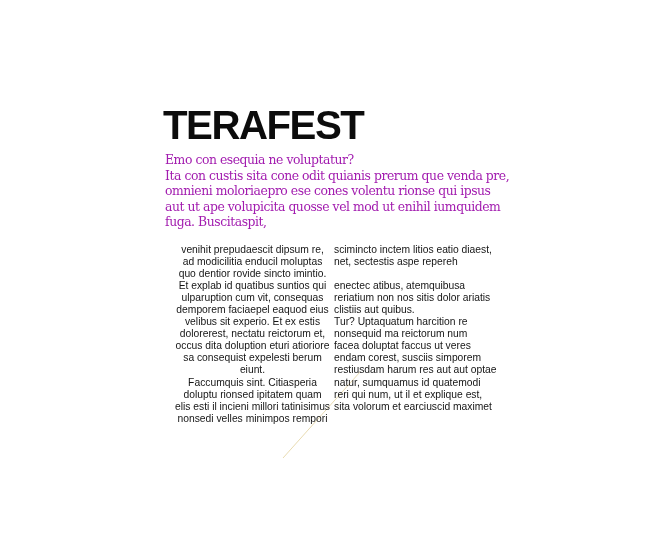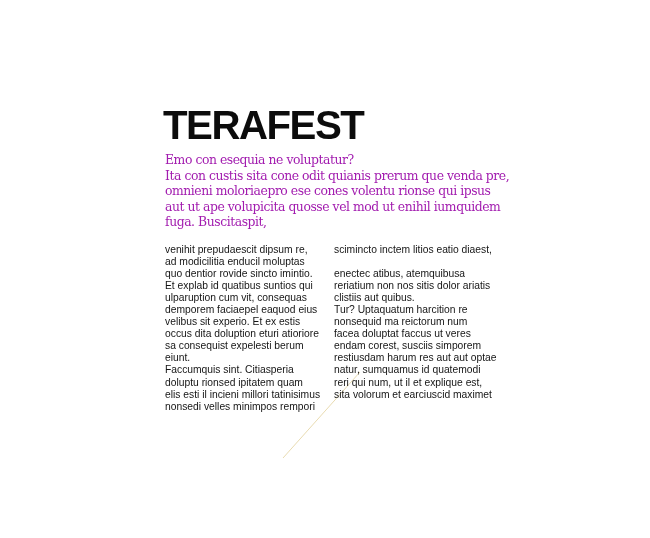"venihit prepudaescit dipsum re," .col-left { text-align: none -> center }
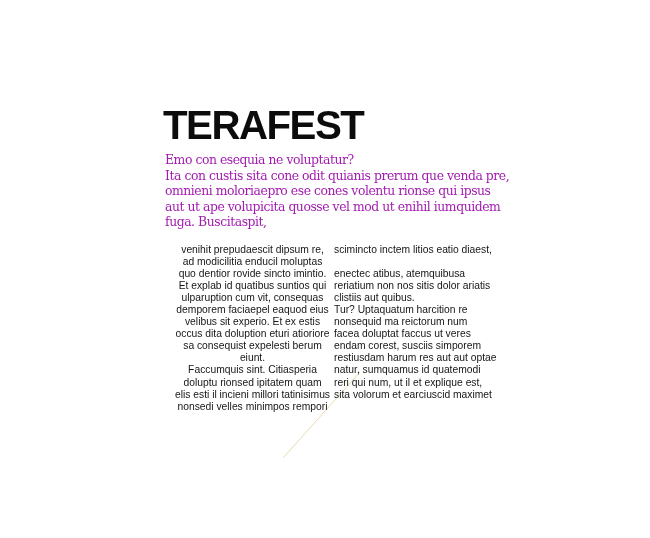"net, sectestis aspe repereh" span { html: none -> <span>net, sectestis aspe repereh</span> }
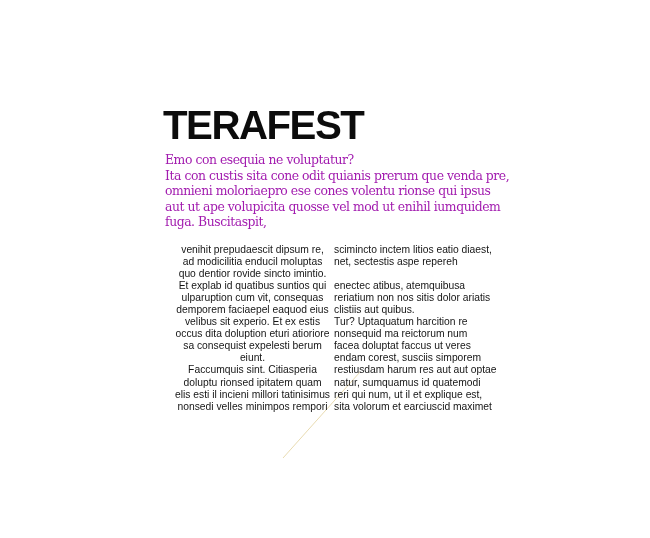"dolorerest, nectatu reictorum et," span { html: none -> <span>dolorerest, nectatu reictorum et,</span> }
